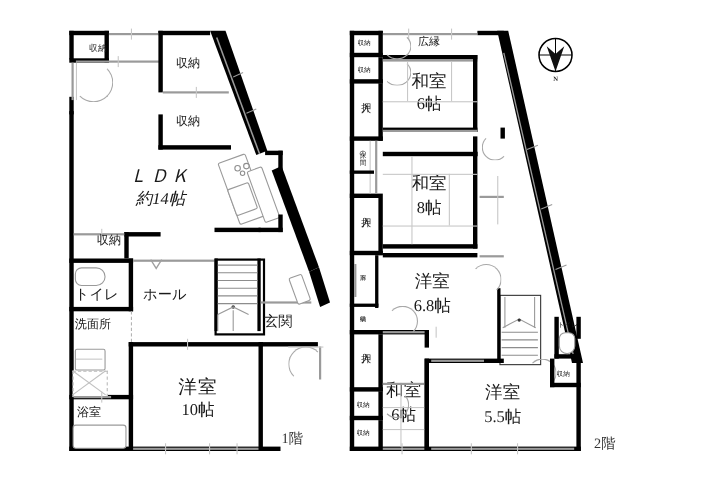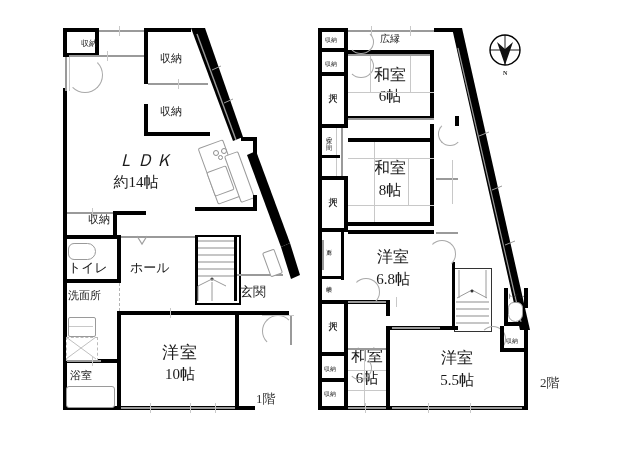"約14帖" div.lbl { font-style: none -> italic; left: 136px -> 146px }
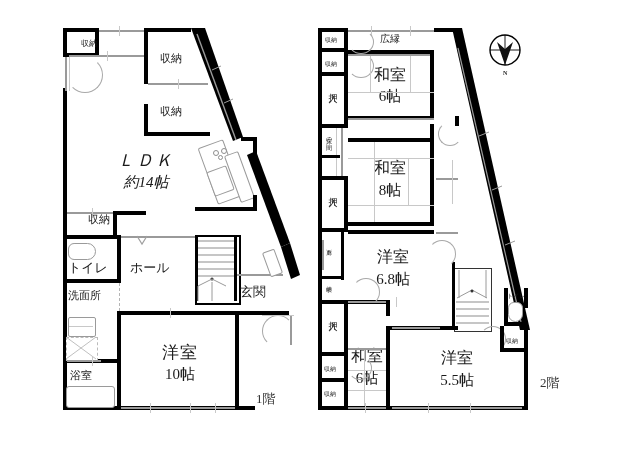"2階" div.lbl { top: 376px -> 396px }
